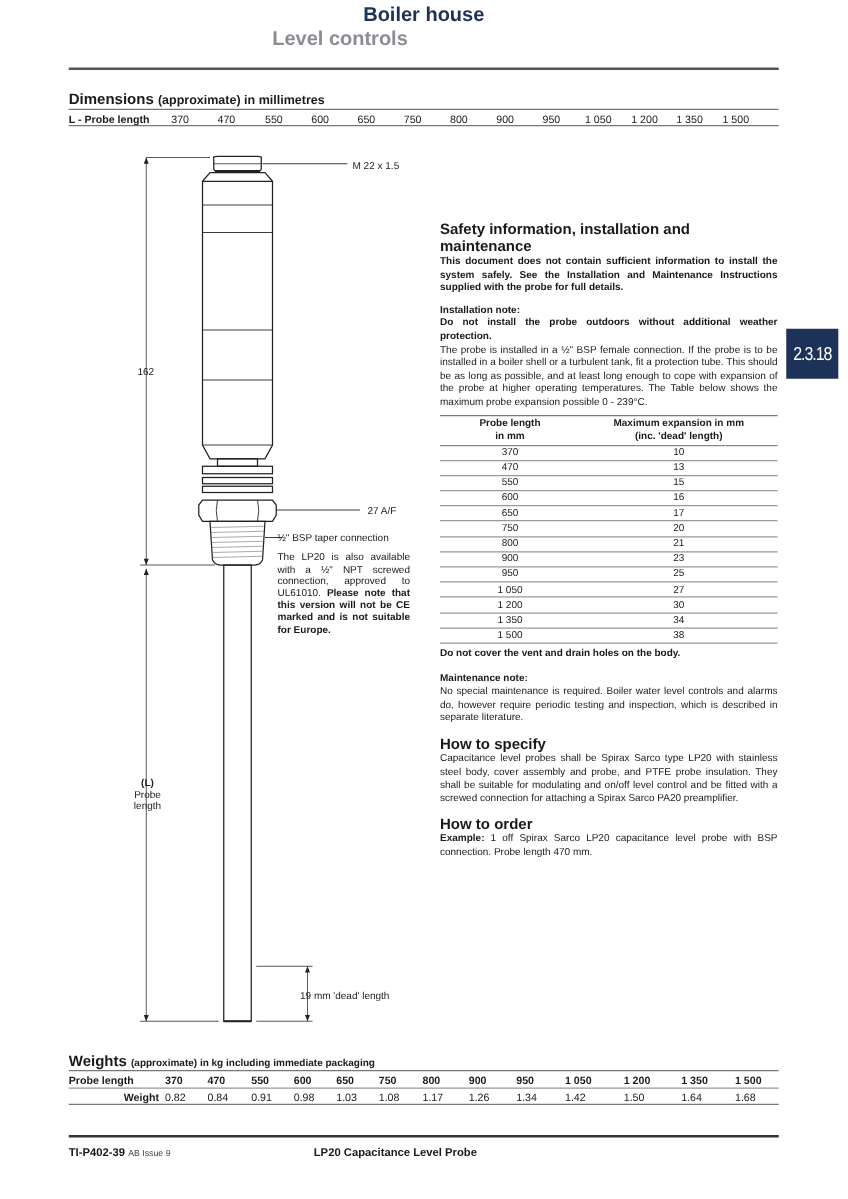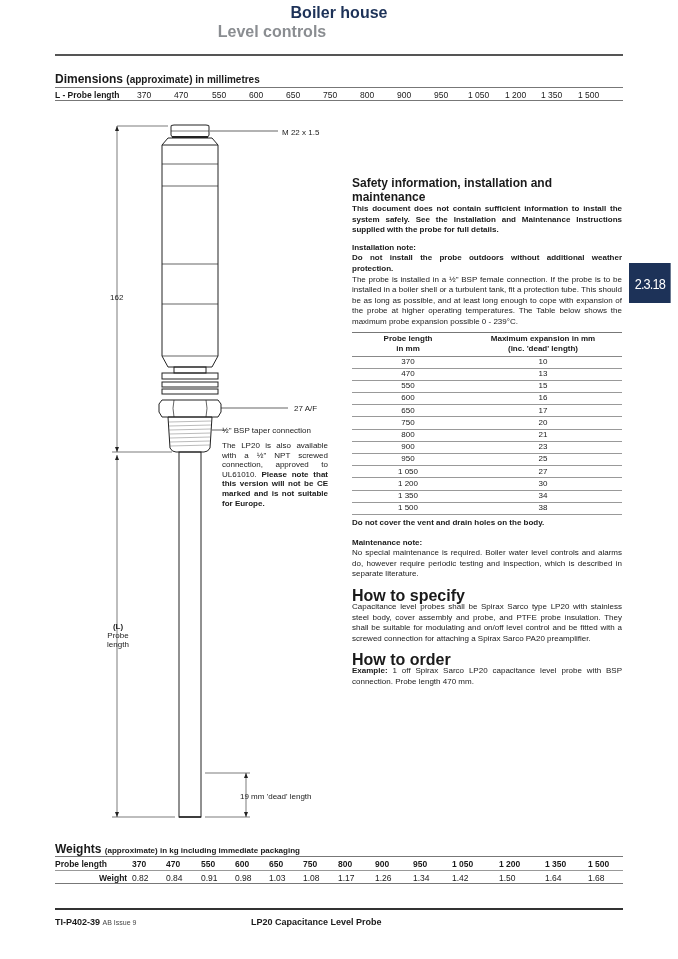"How to specify" .right h3 { font-size: 16px -> 12px }
